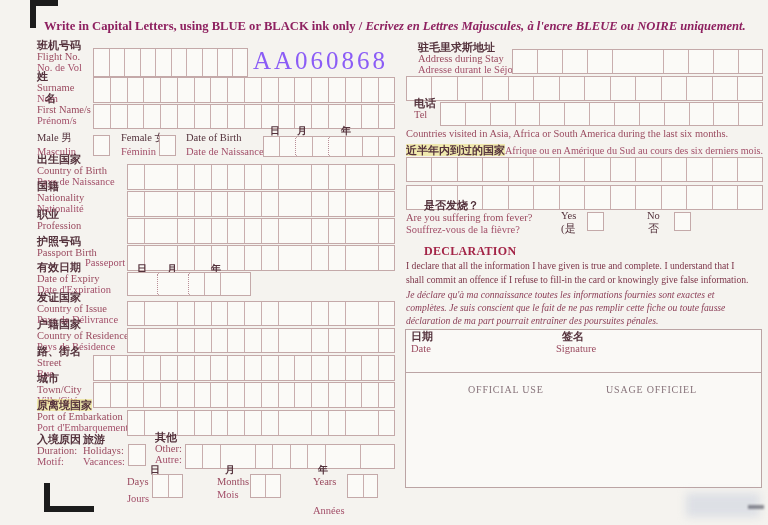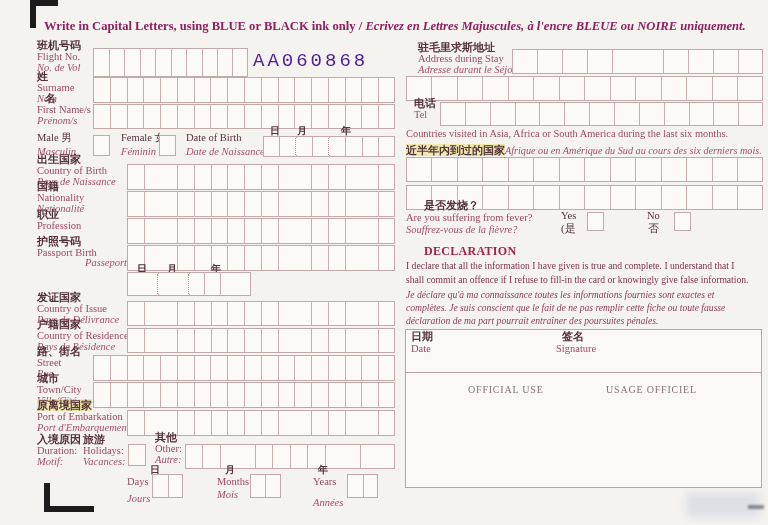"No. de Vol" .fr { font-style: italic -> none }
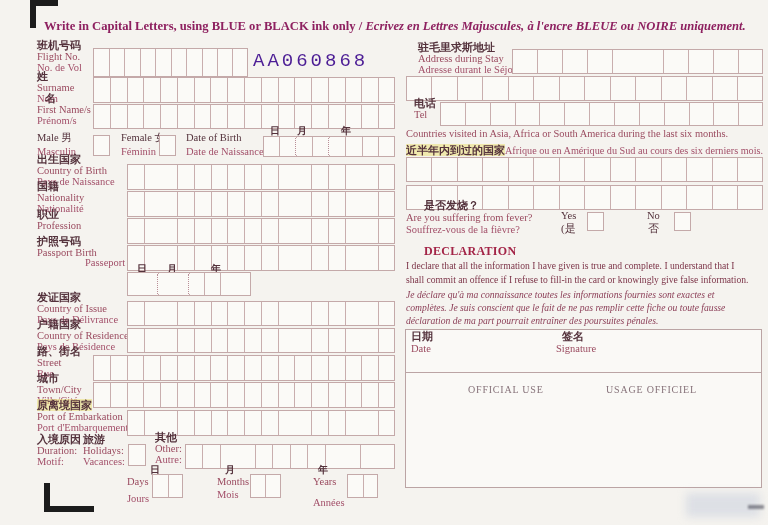"AA060868" .stamp { color: #4c1d95 -> #8b5cf6; font-family: Liberation Mono, monospace -> Liberation Serif, serif; font-size: 19px -> 25px }
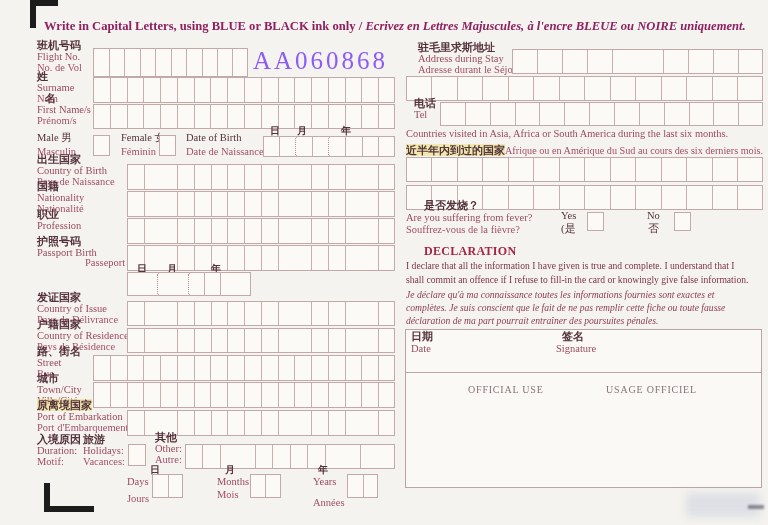"有效日期" div.label { html: none -> <div> <div>有效日期</div> <div>Date of Expiry</div> <div>Date d'Expiration</div> </div> }
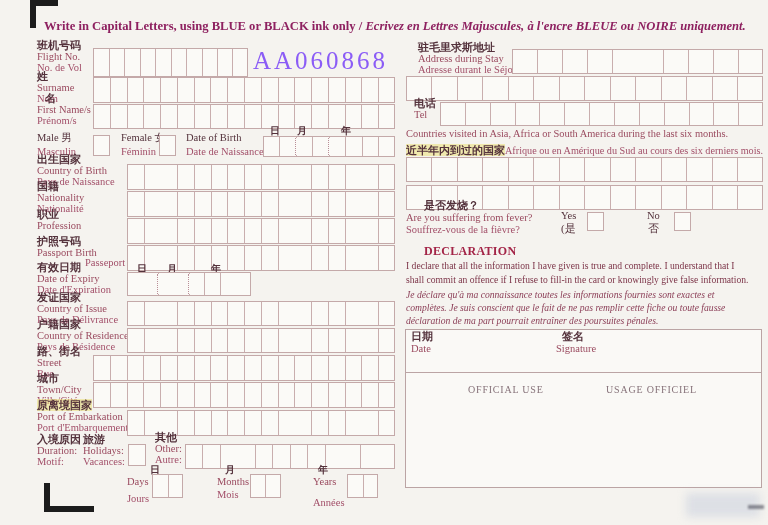"Années" div.fr { margin-top: 10px -> 18px }
